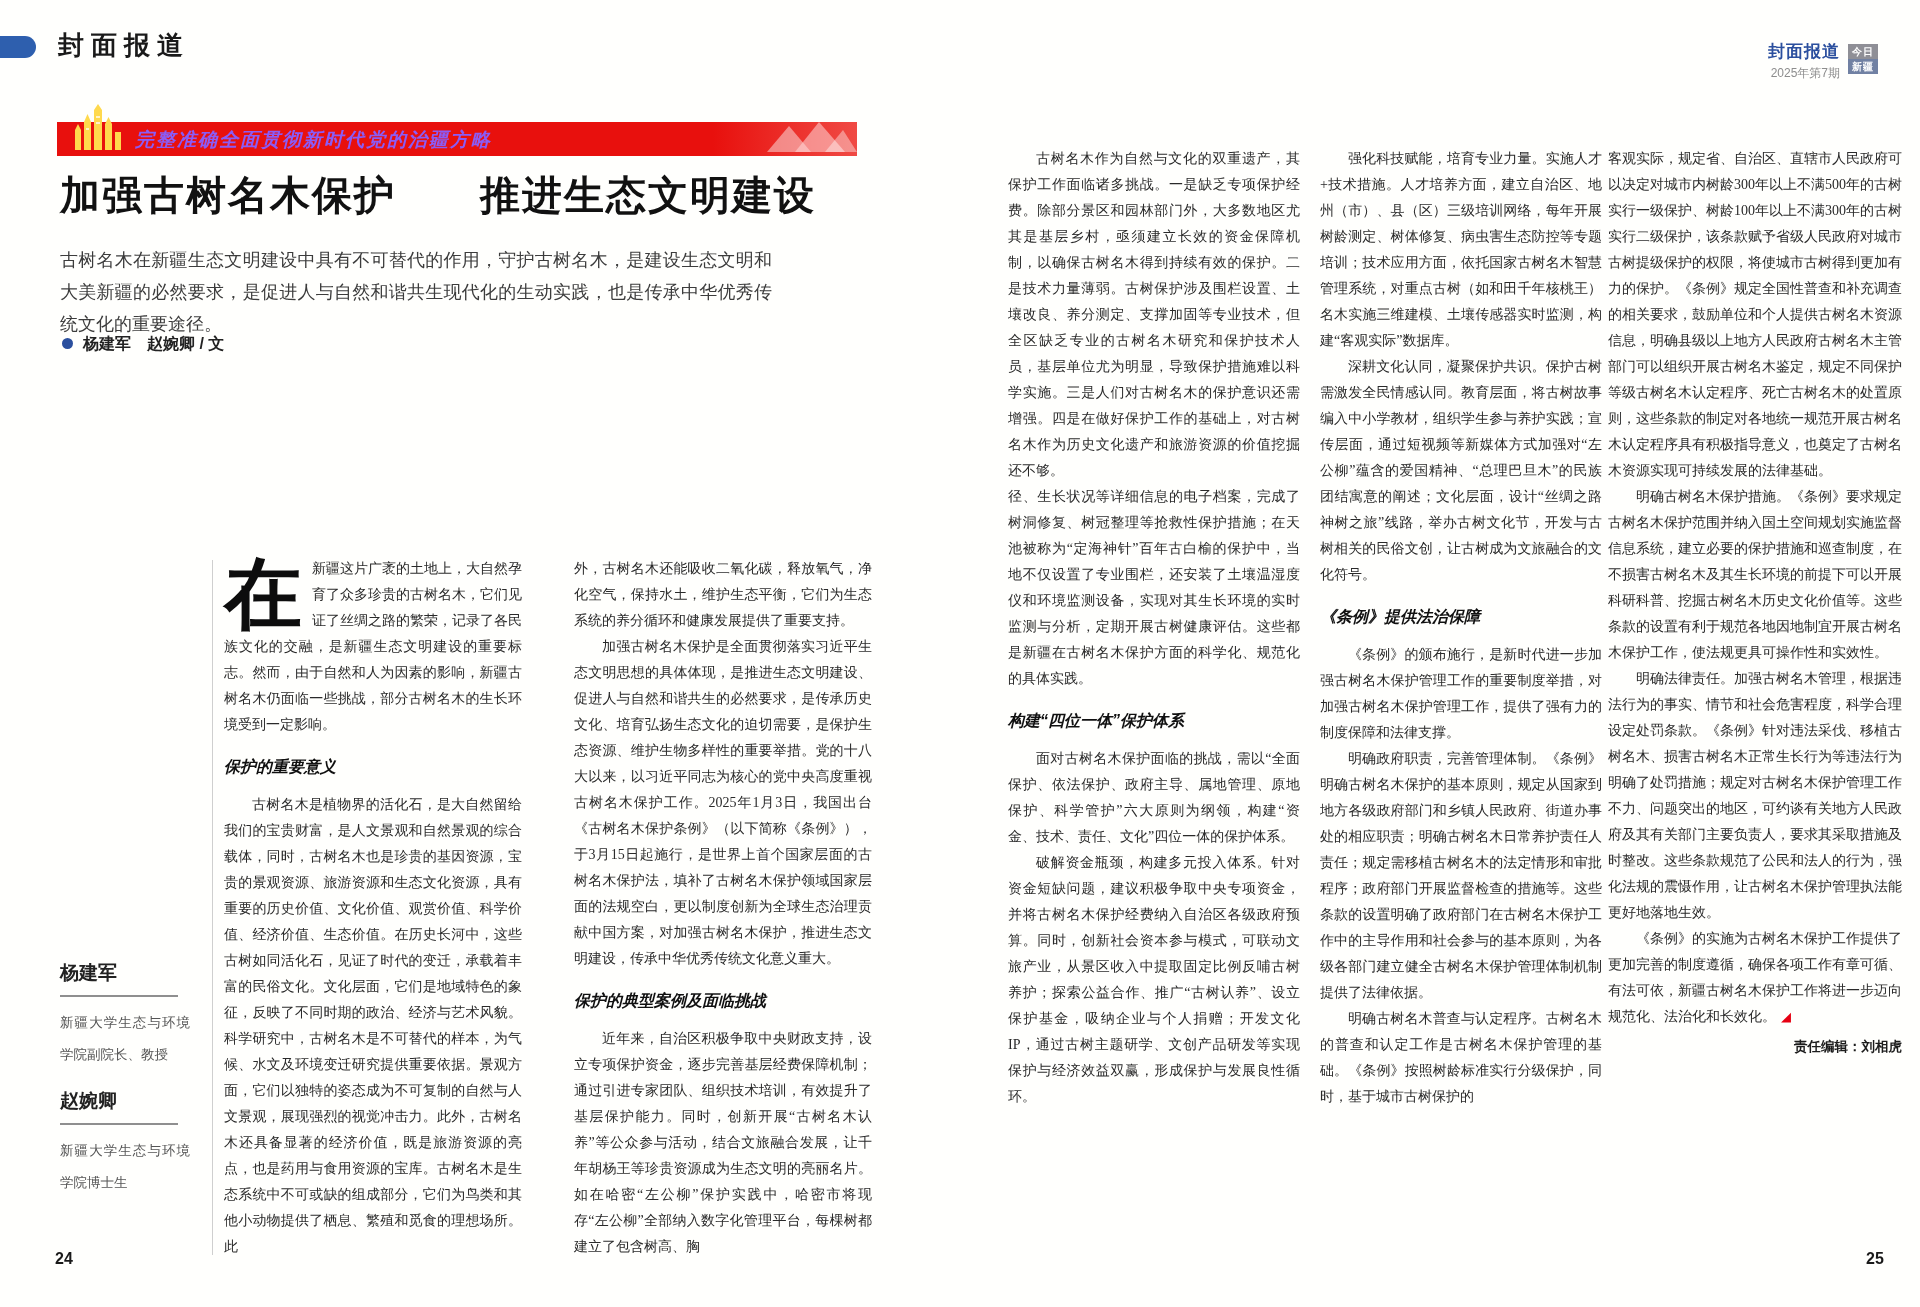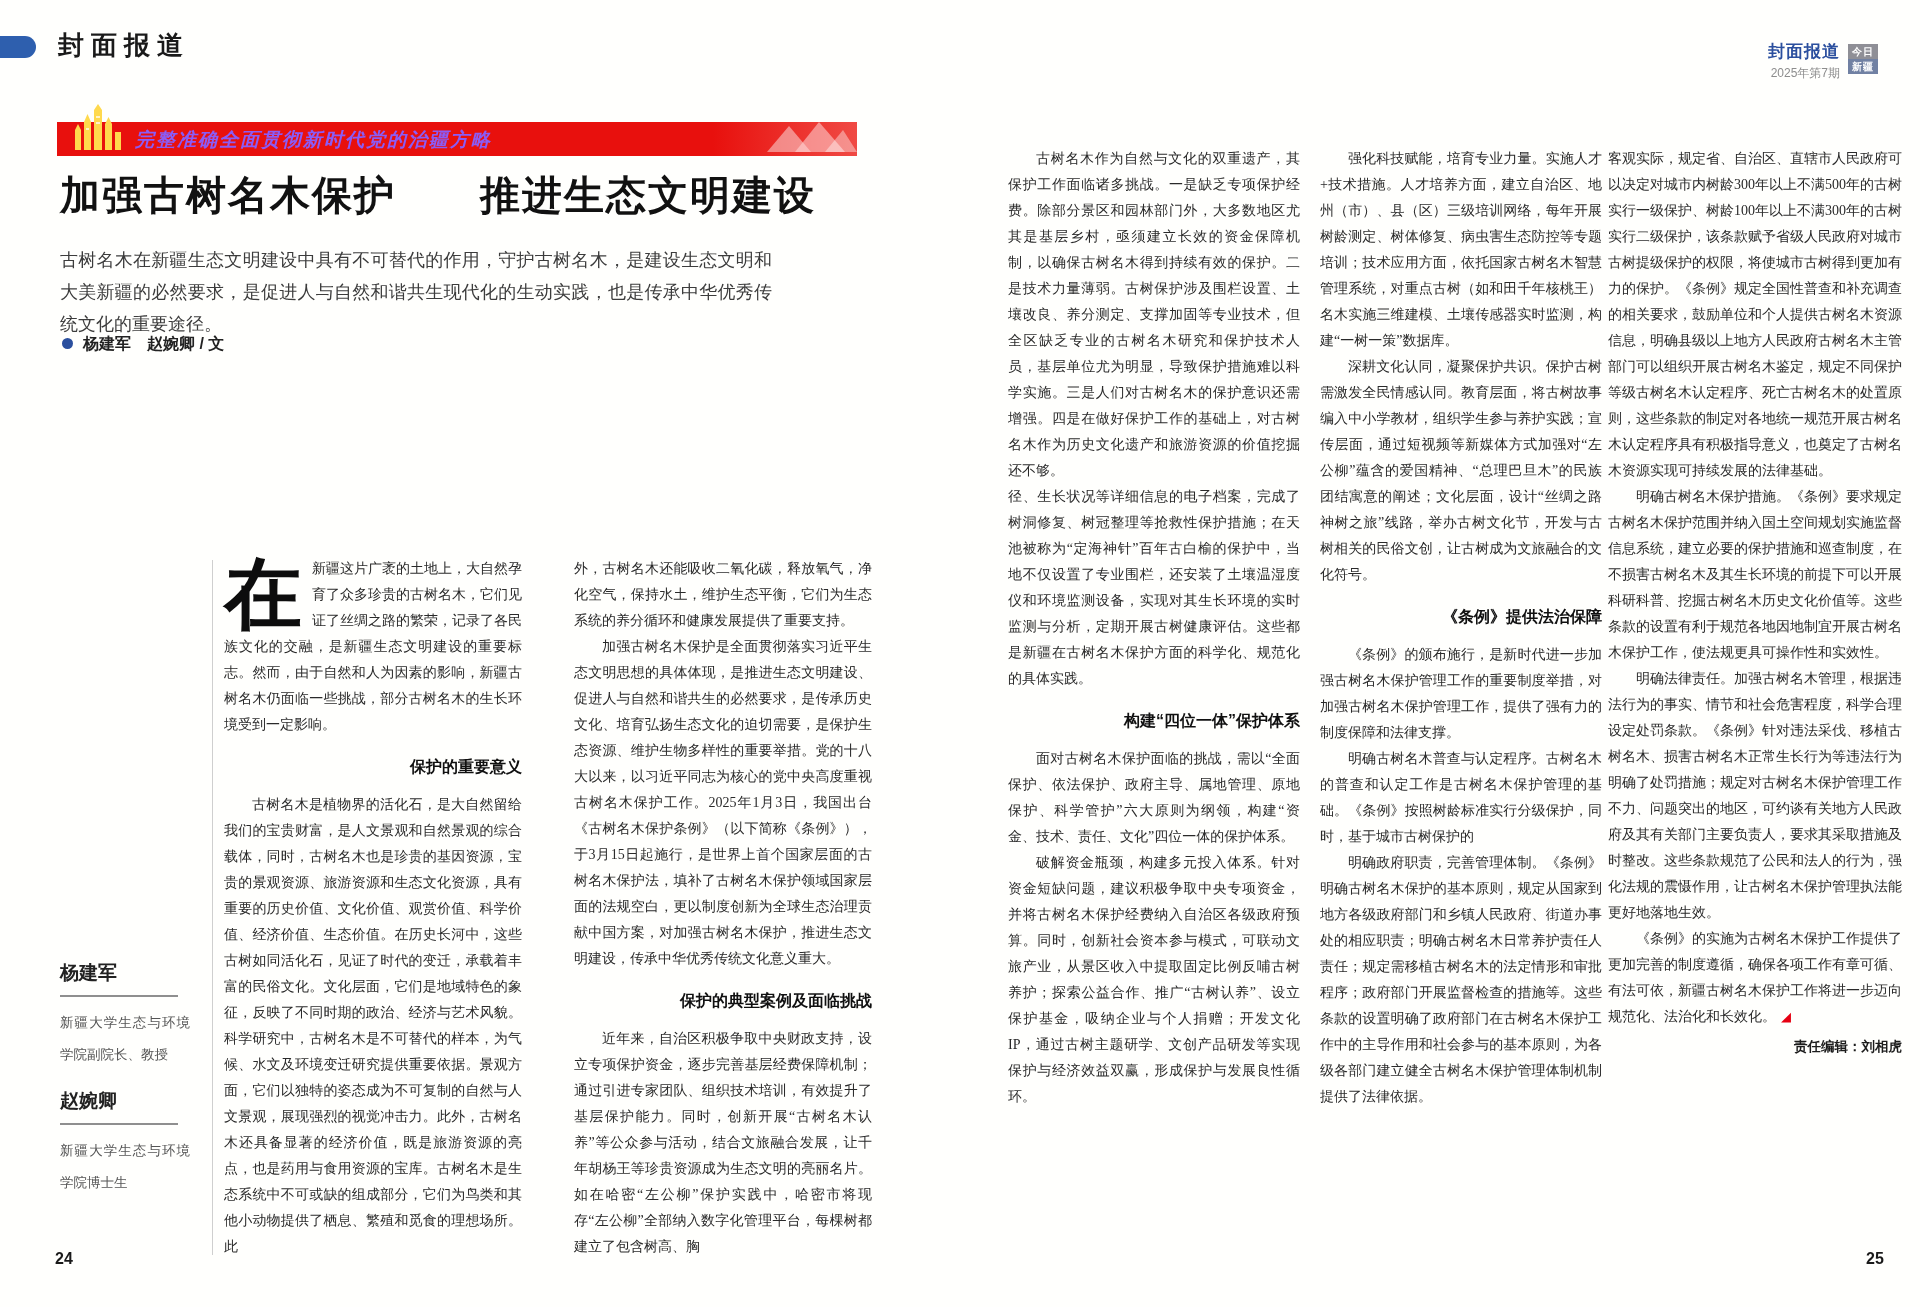"强化科技赋能，培育专业力量。实施人才+技术措施。人才培养方面，建立自治区、地州（" p.para { text: 一树一策 -> 客观实际 }
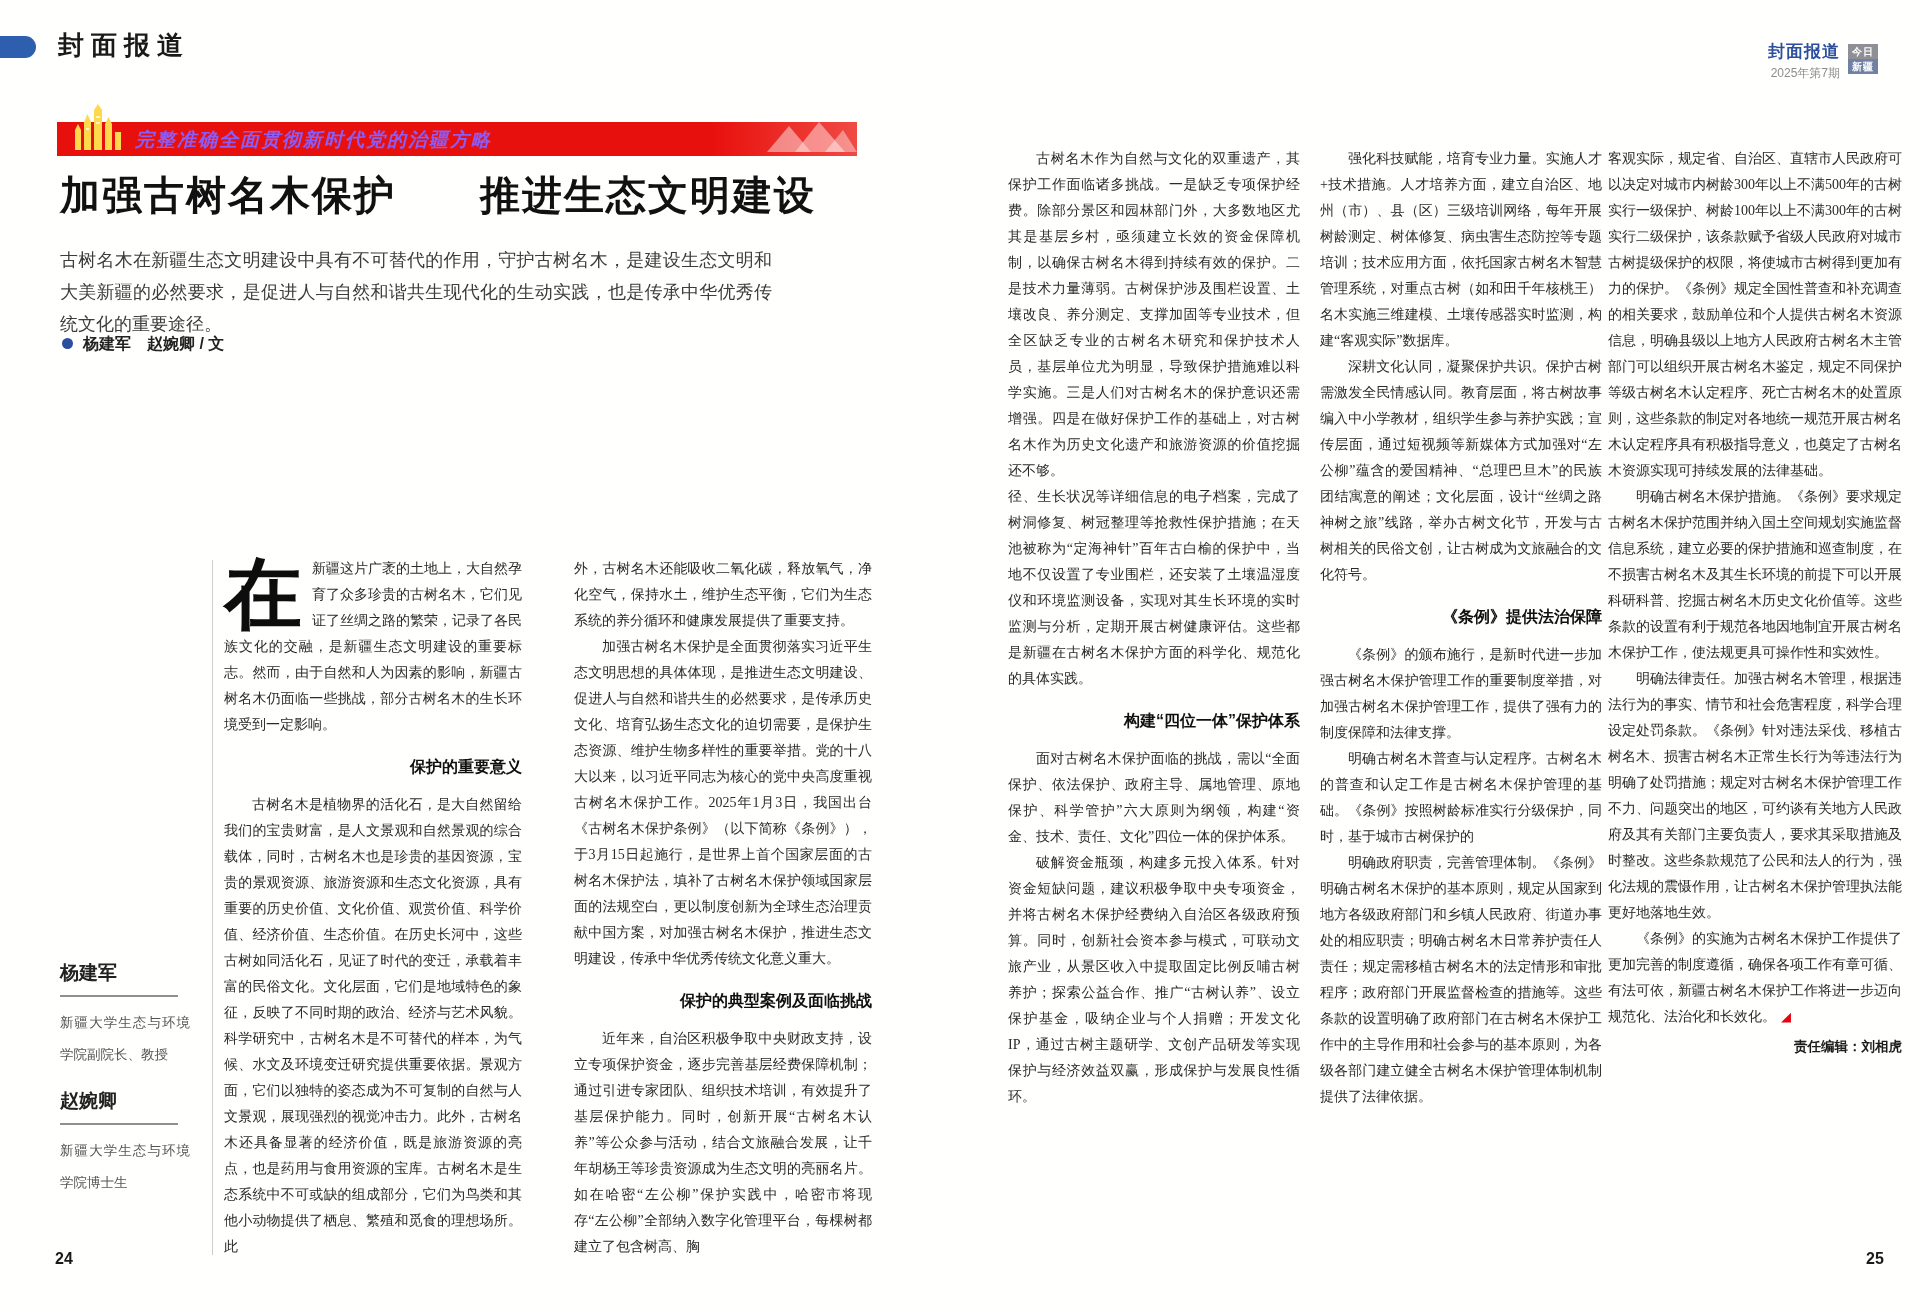"《条例》提供法治保障" .col .subhead { font-style: none -> italic; text-align: right -> left }
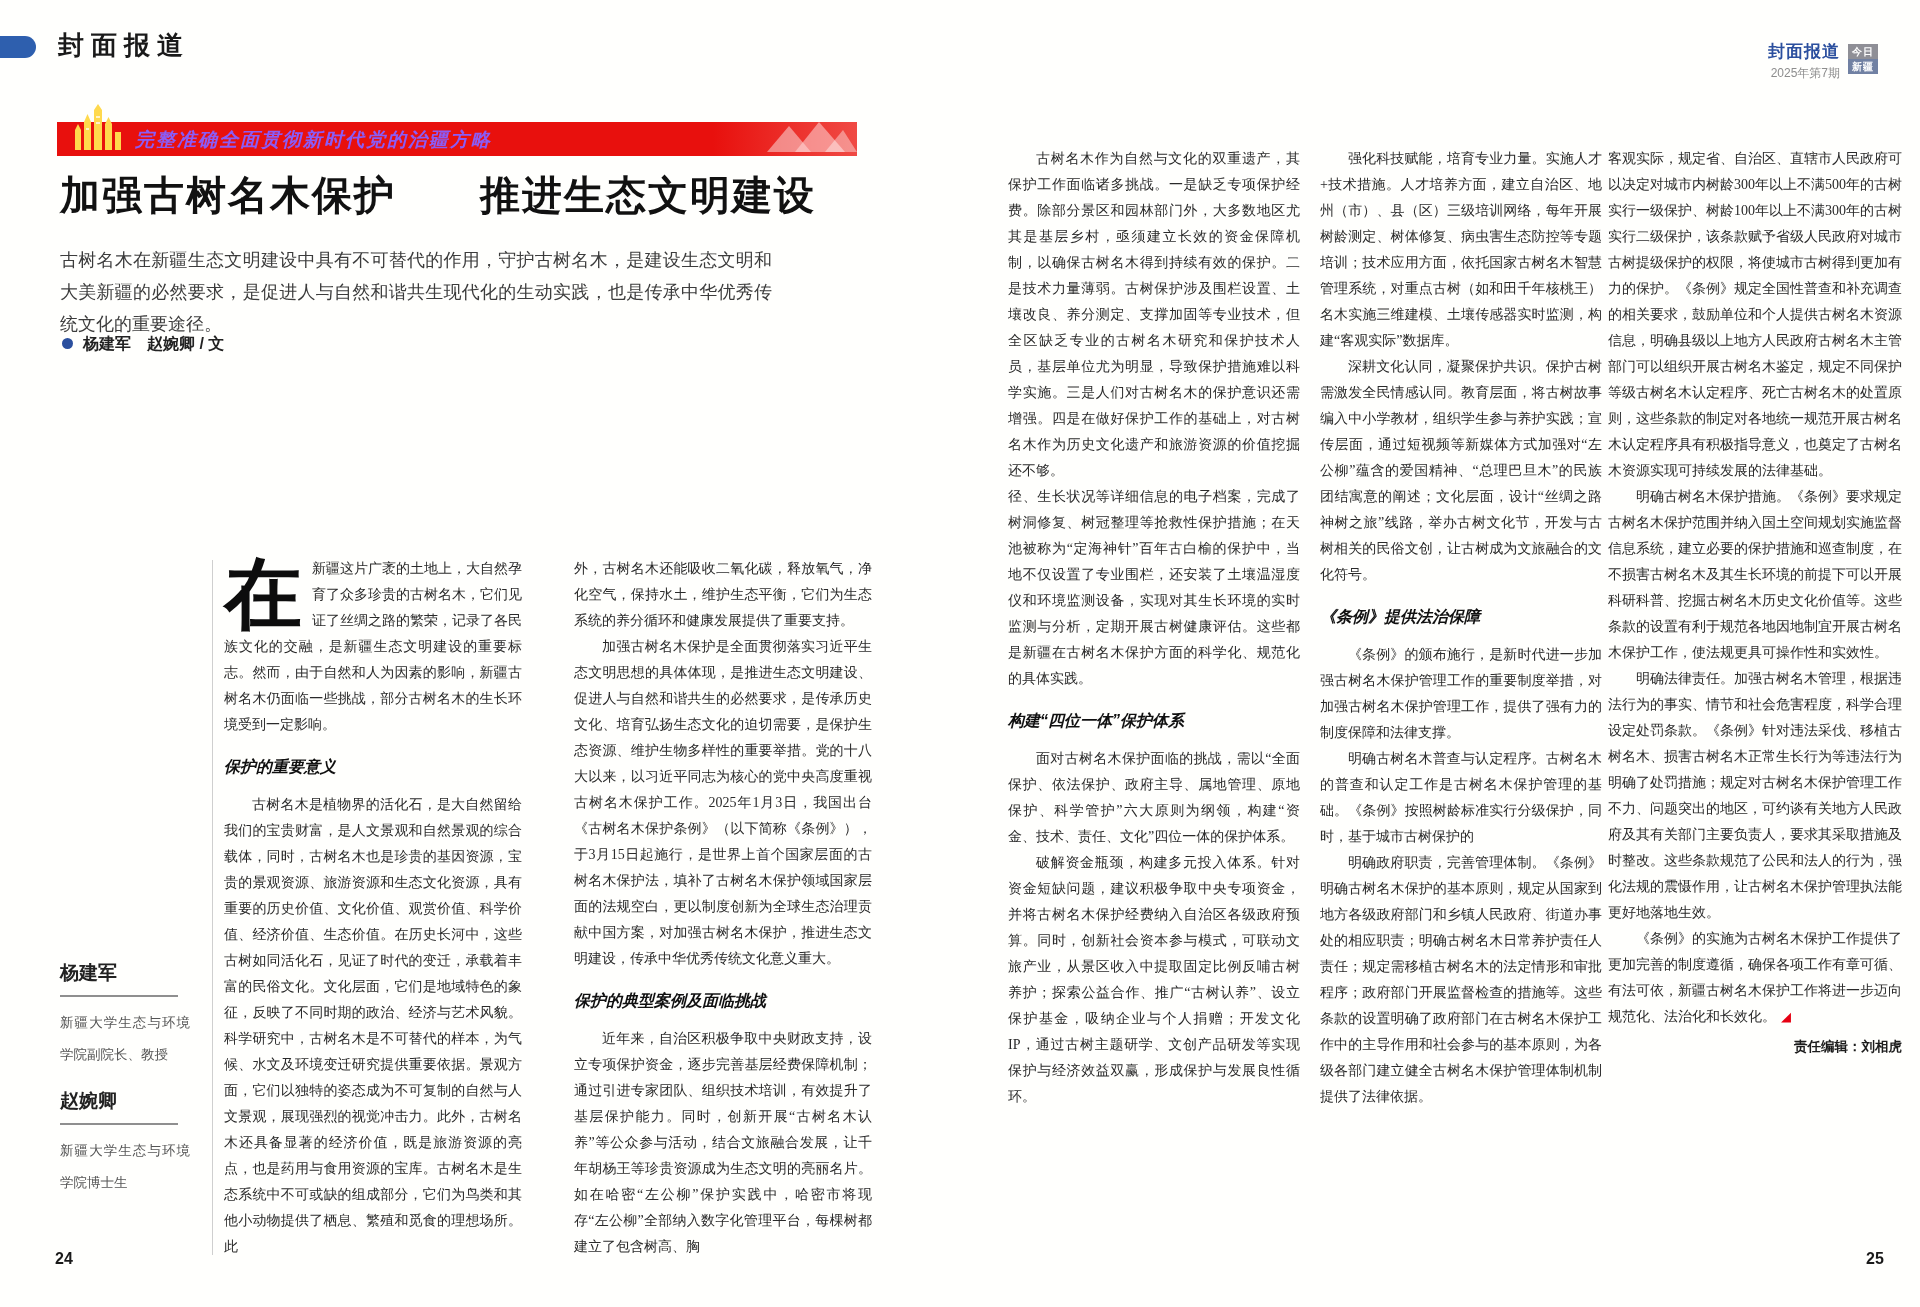"明确古树名木普查与认定程序。古树名木的普查和认定工作是古树名木保护管理的基础。《" p.para { order: before "明确政府职责，完善管理体制。《条例》明确古树名木保护的基本原则，规定从国家到地方" -> after "明确政府职责，完善管理体制。《条例》明确古树名木保护的基本原则，规定从国家到地方" }
